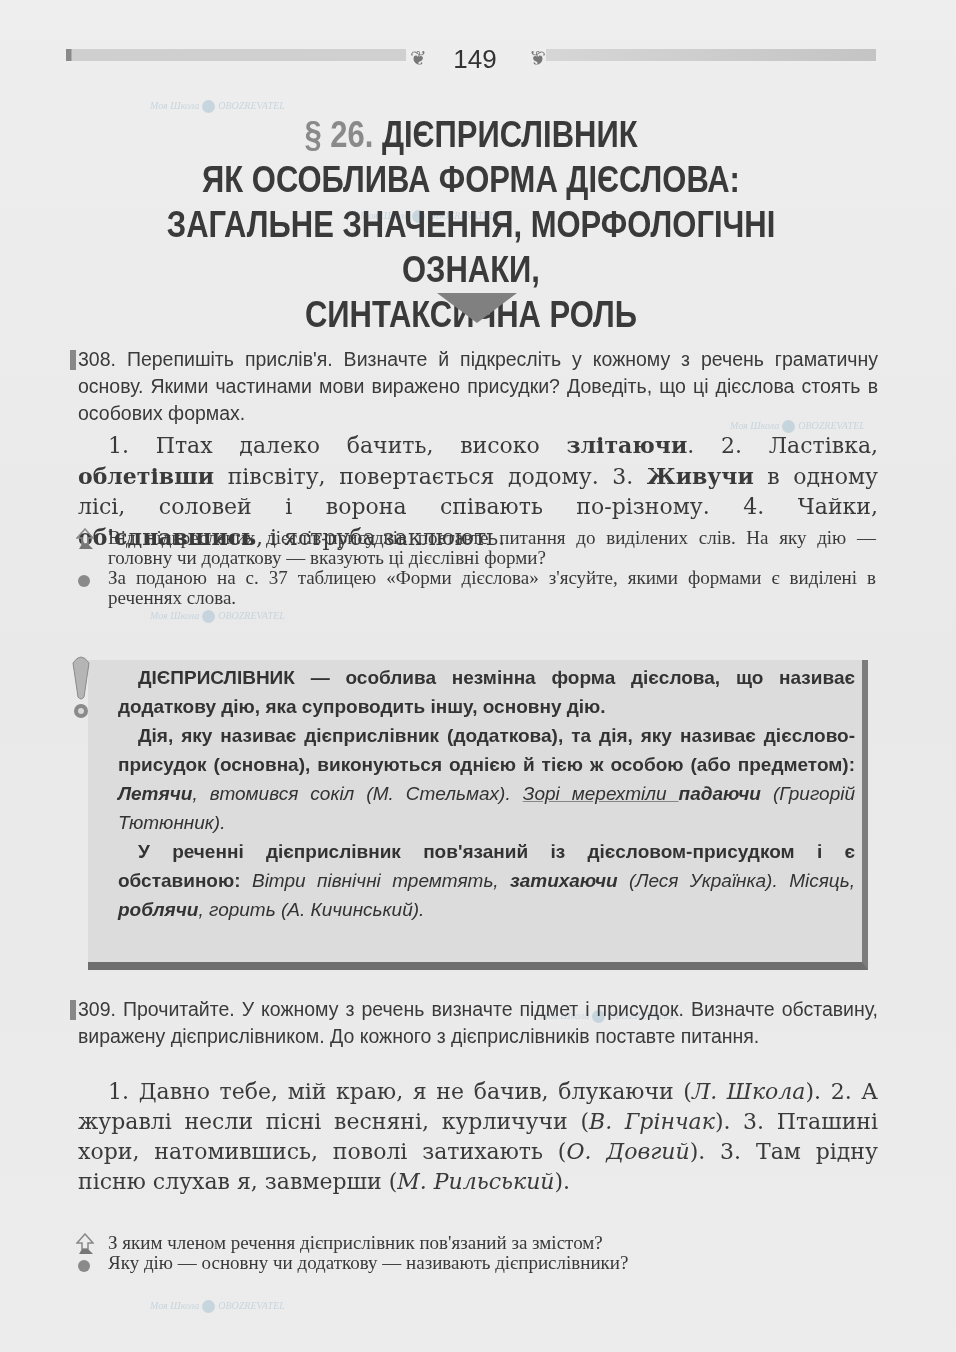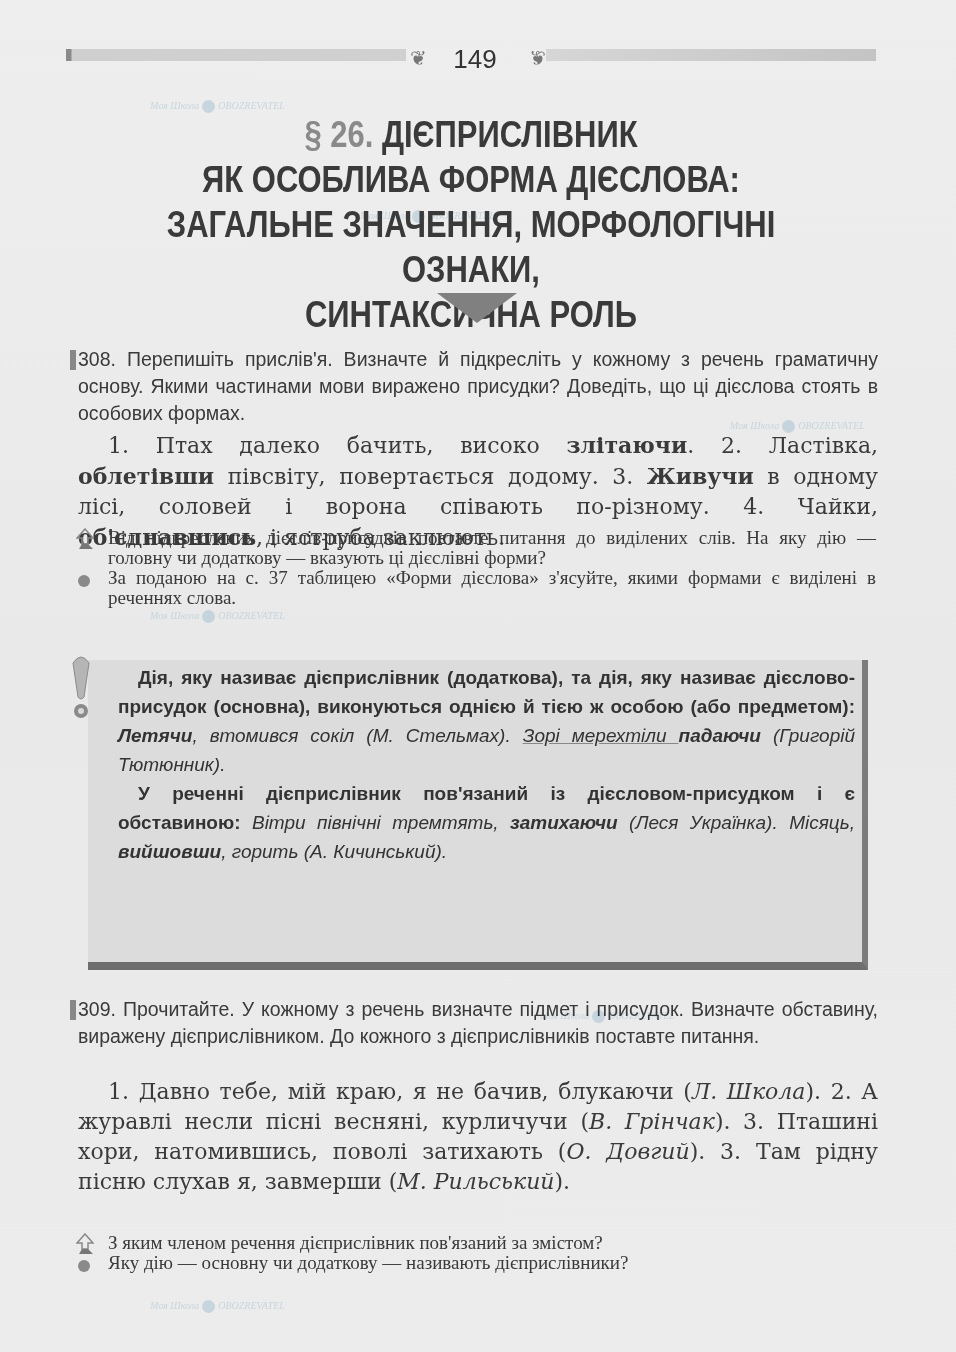"ДІЄПРИСЛІВНИК — особлива незмінна форма" div { html: none -> <div><span></span><b>ДІЄПРИСЛІВНИК</b><b> — особлива незмінна форма дієслова, що називає додаткову дію, яка супроводить іншу, основну дію.</b></div> }
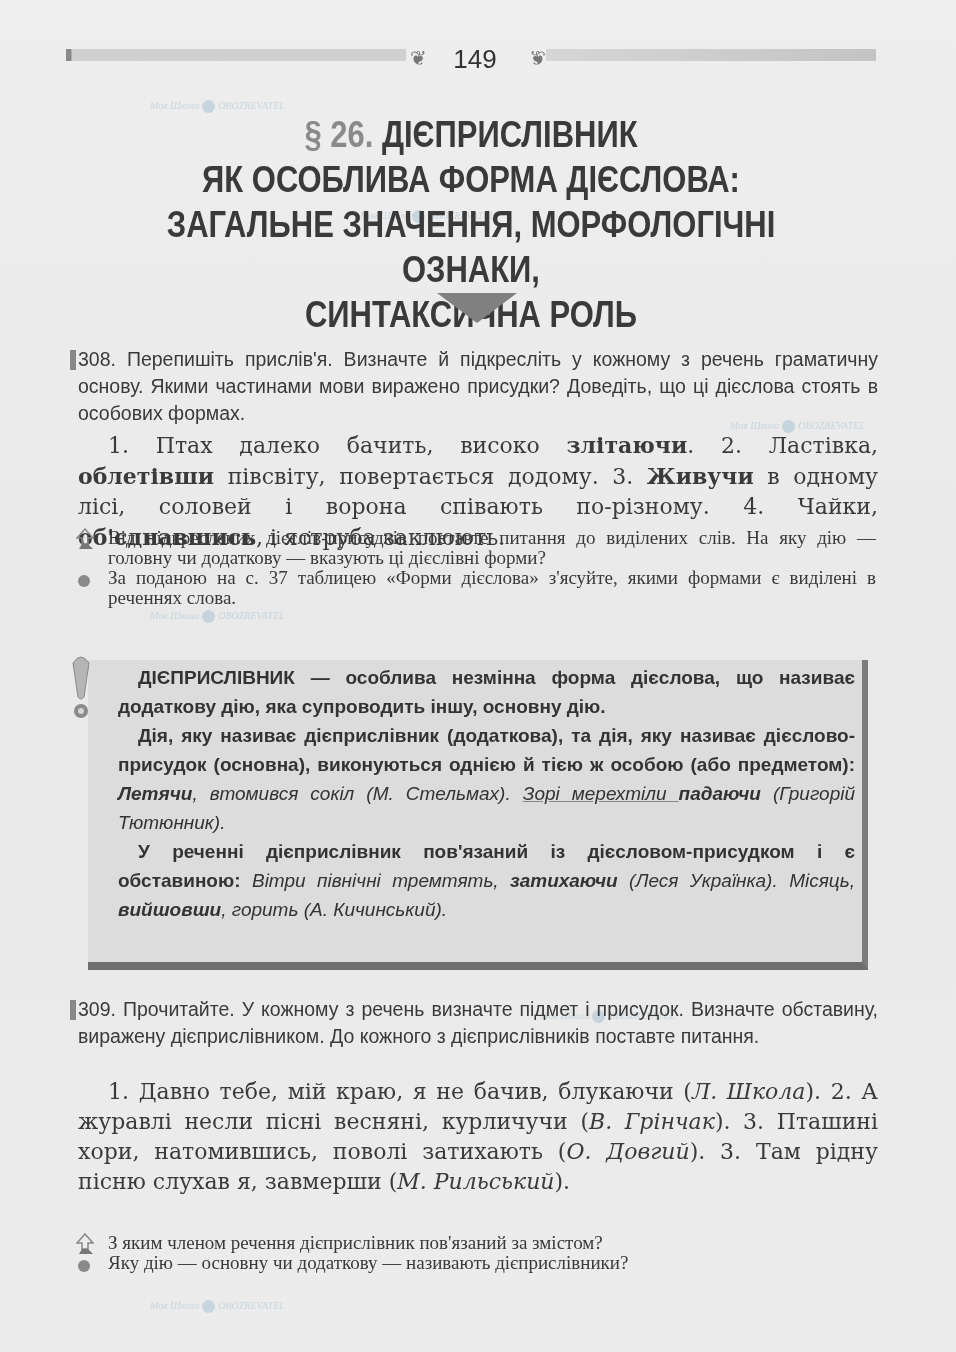"вийшовши" i { text: вийшовши -> роблячи }
